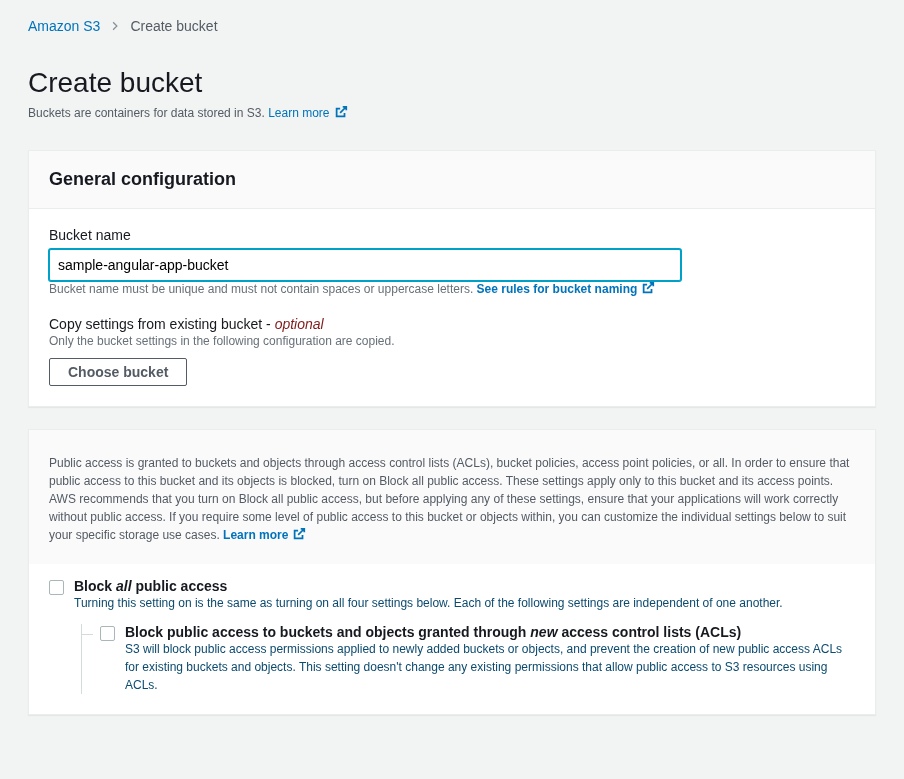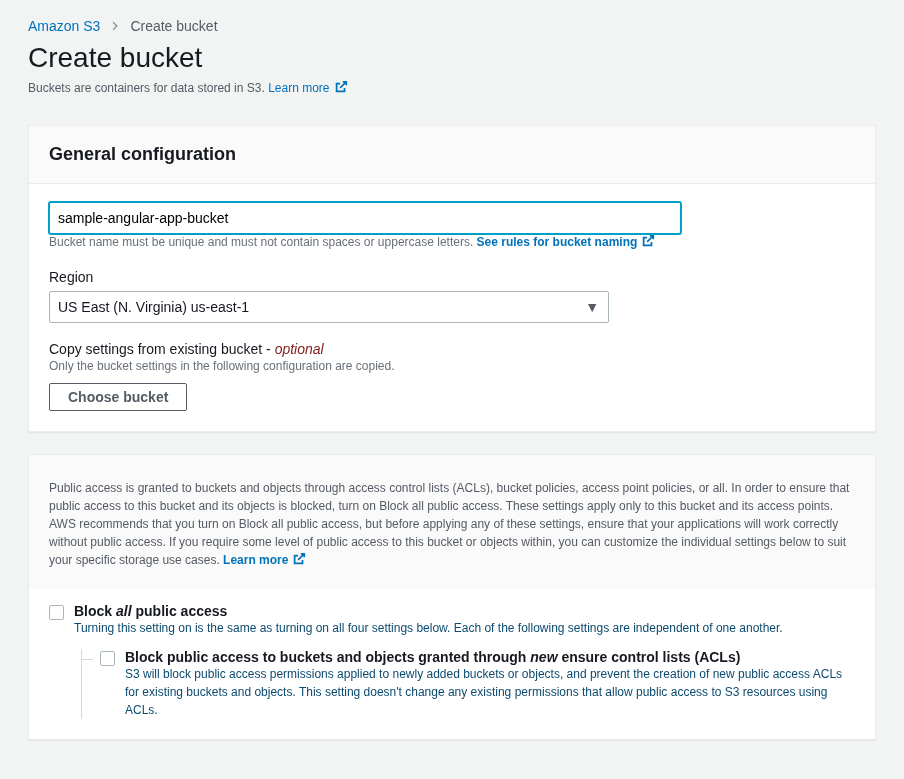"Amazon S3" .breadcrumb { margin-bottom: 8px -> 33px }
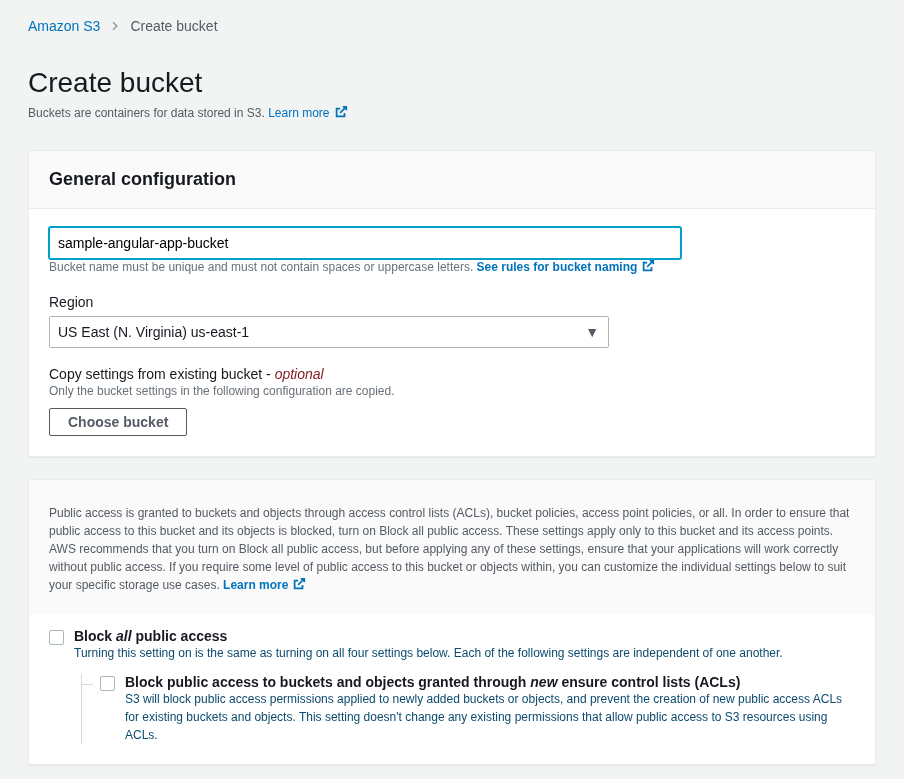"Bucket name" label.field-label { html: none -> <label>Bucket name</label> }
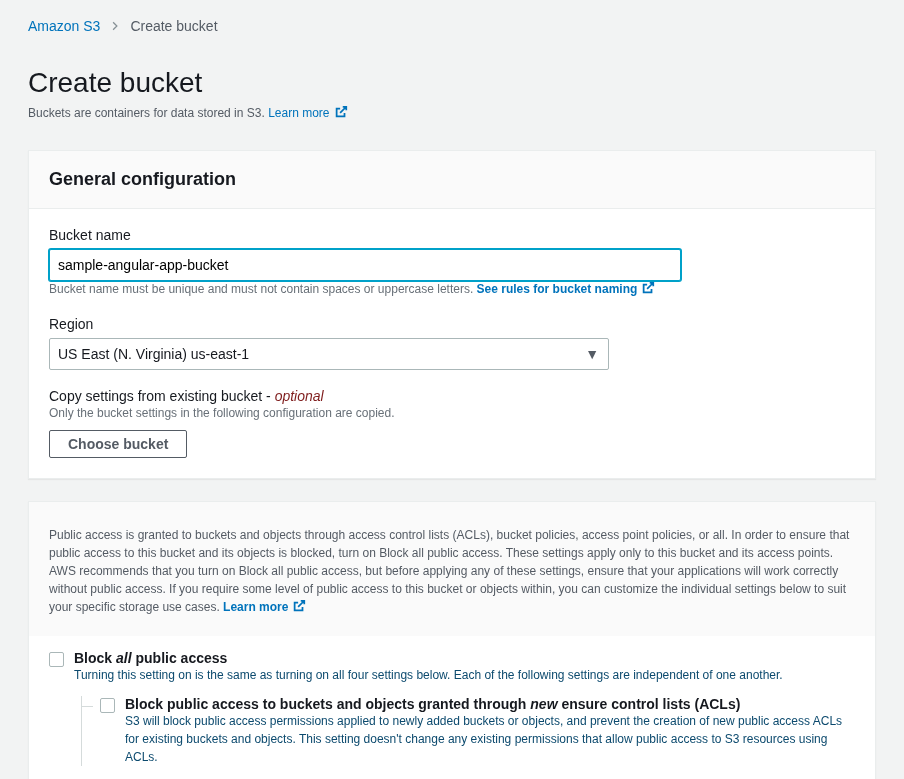"Region" div.field { html: <div> <label>Region</label> <div> <div> <span>US East (N. Virginia) us-east-1</span> </div> <span>▼</span> </div> </div> -> none }
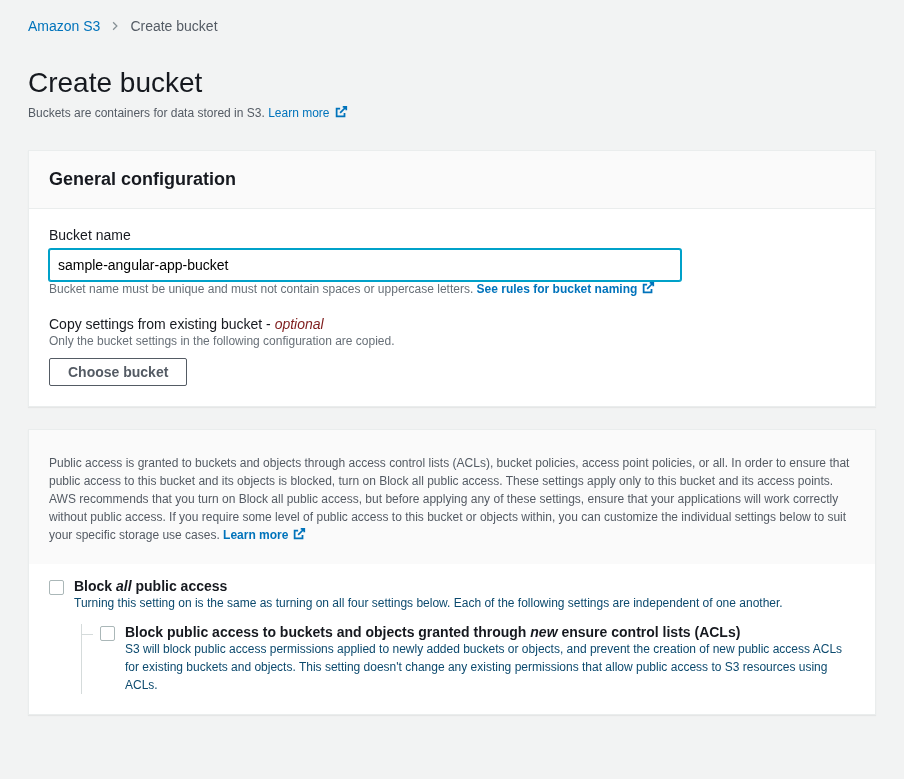"ensure control lists (ACLs)" span { text: ensure -> access }
